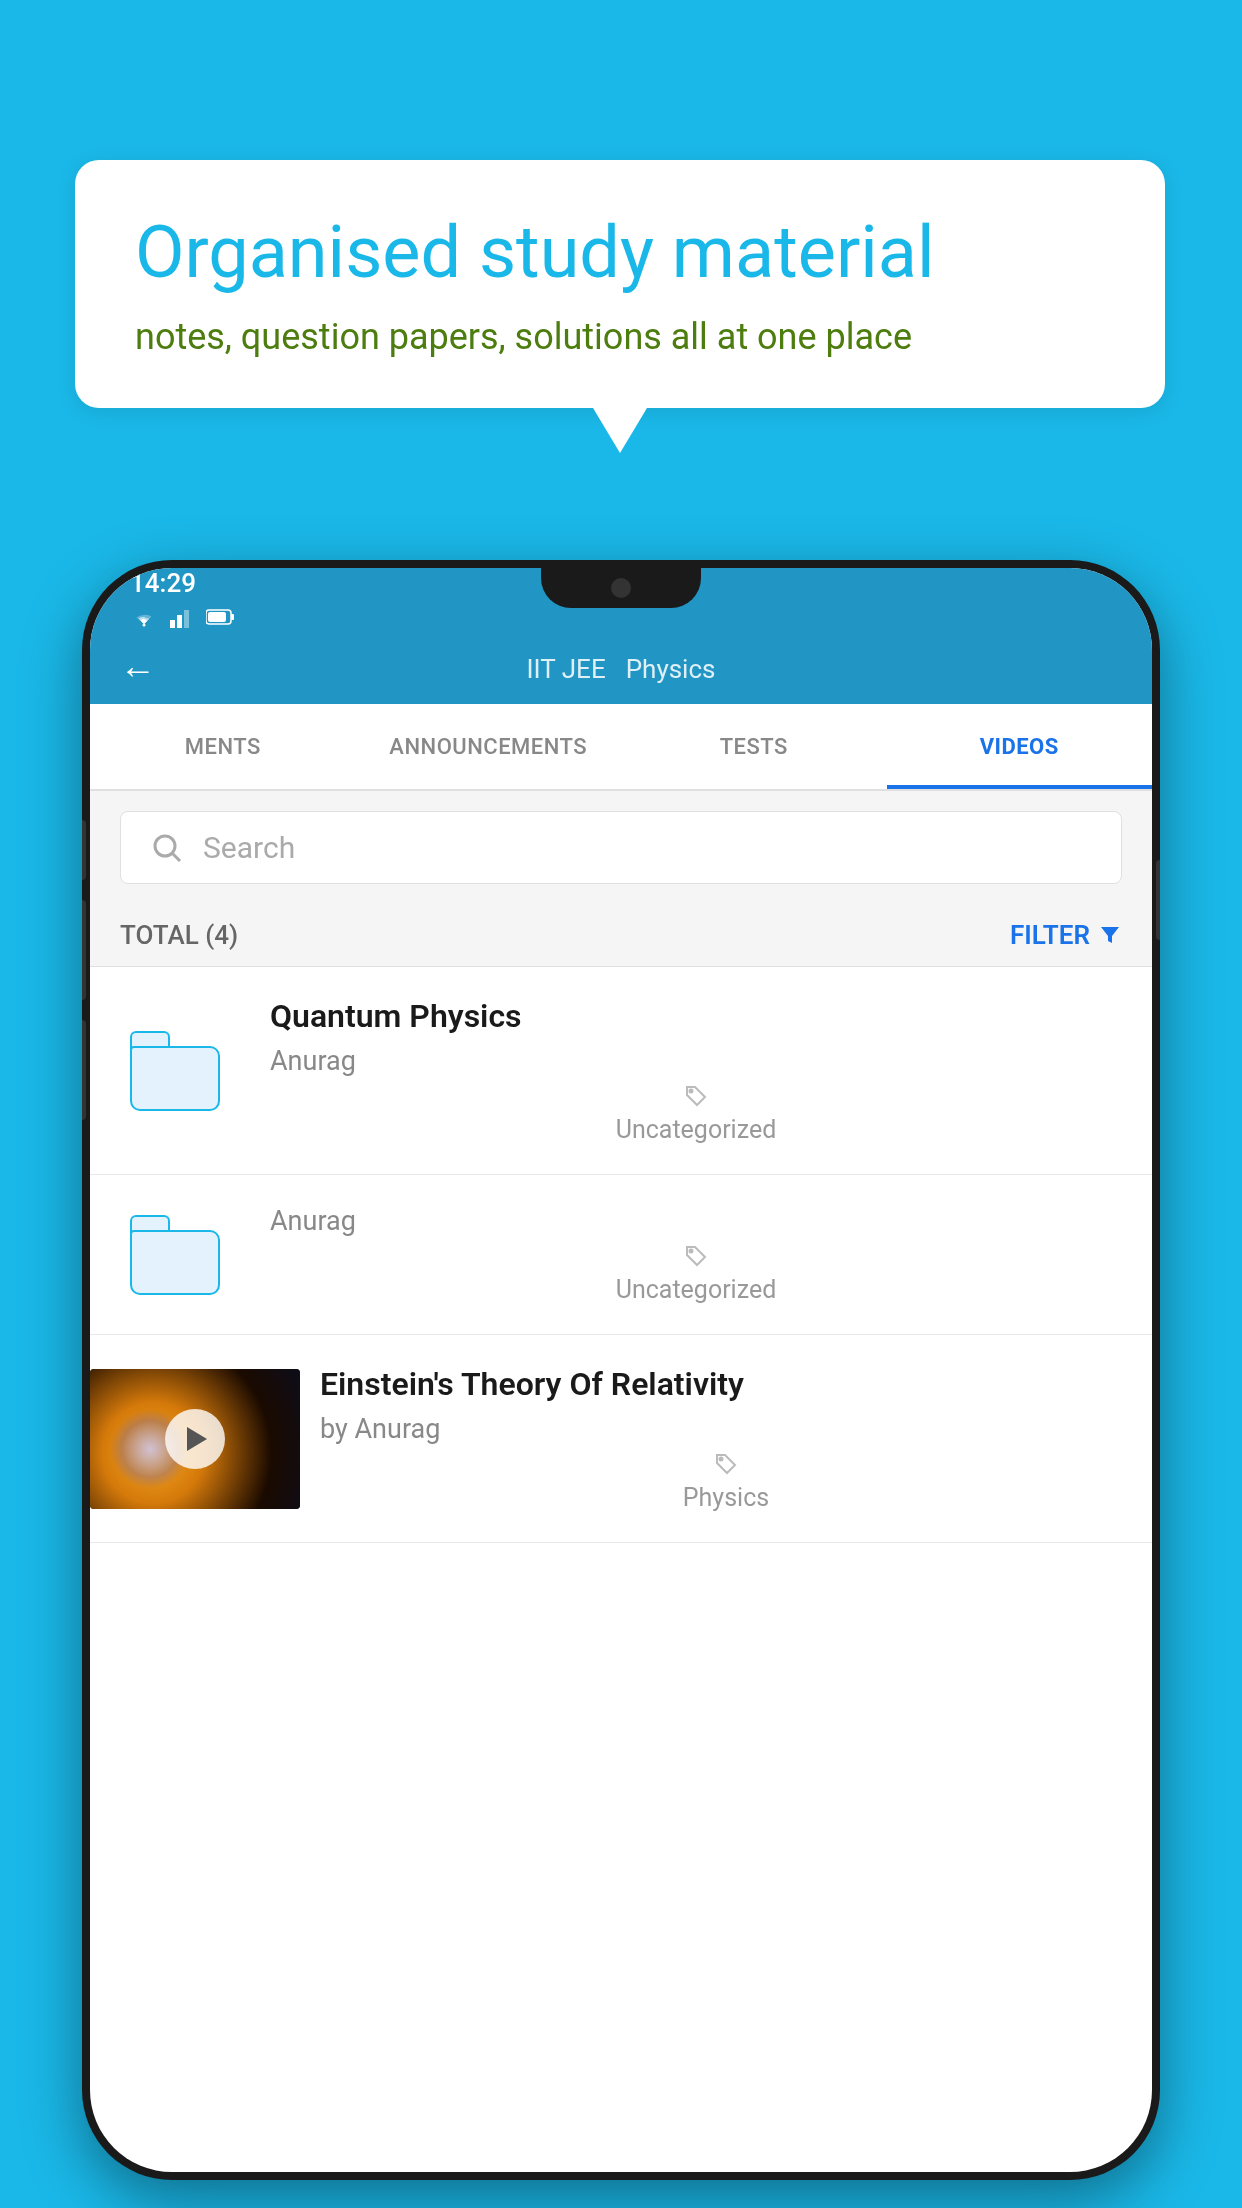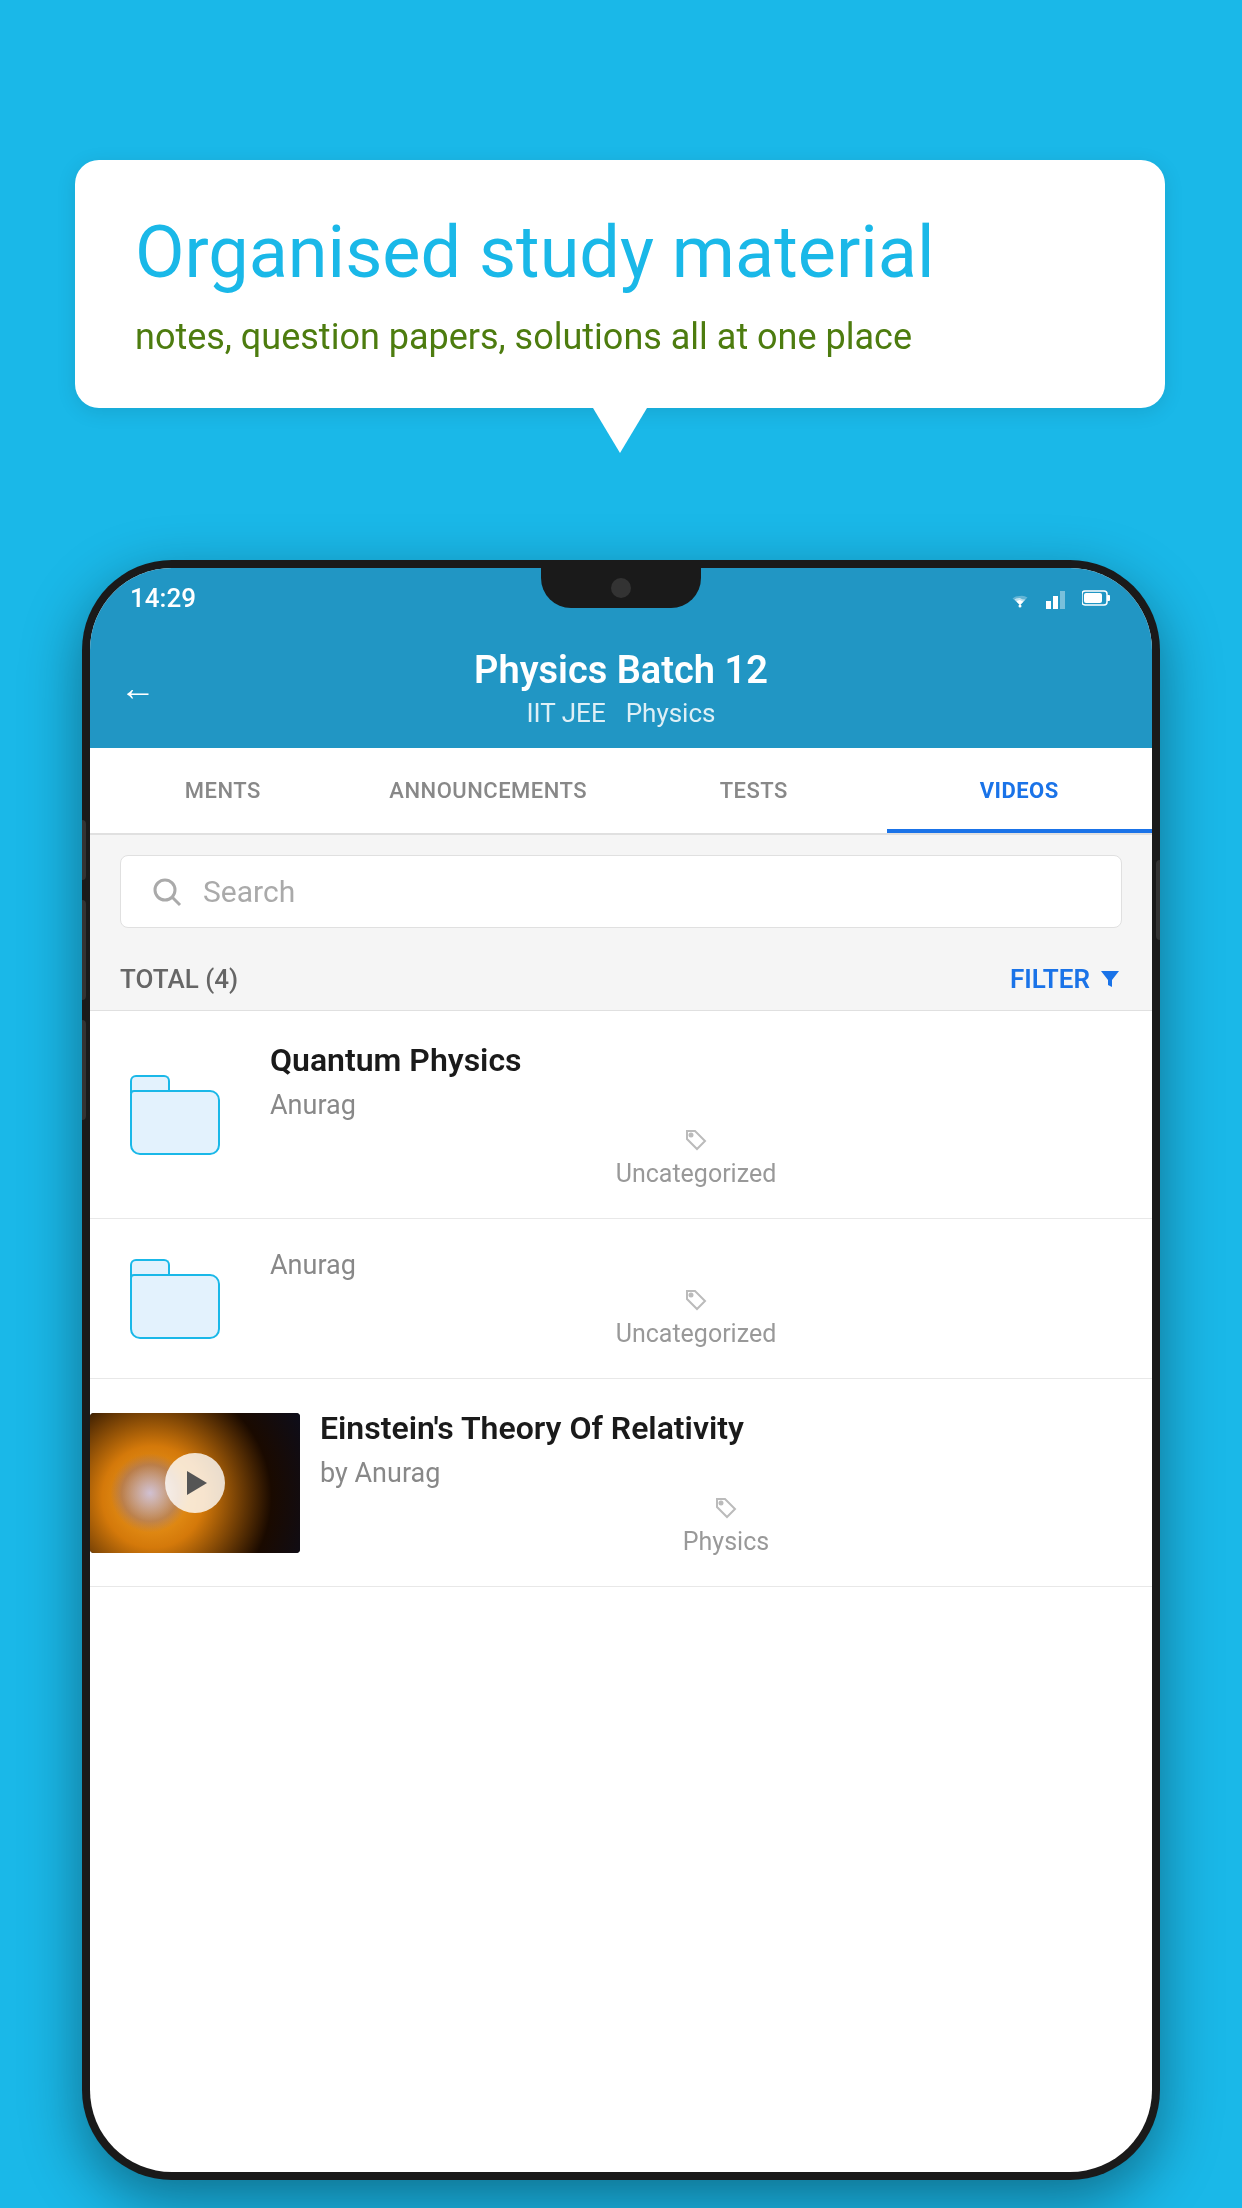"14:29" .status-bar { align-items: center -> none; flex-direction: none -> column }
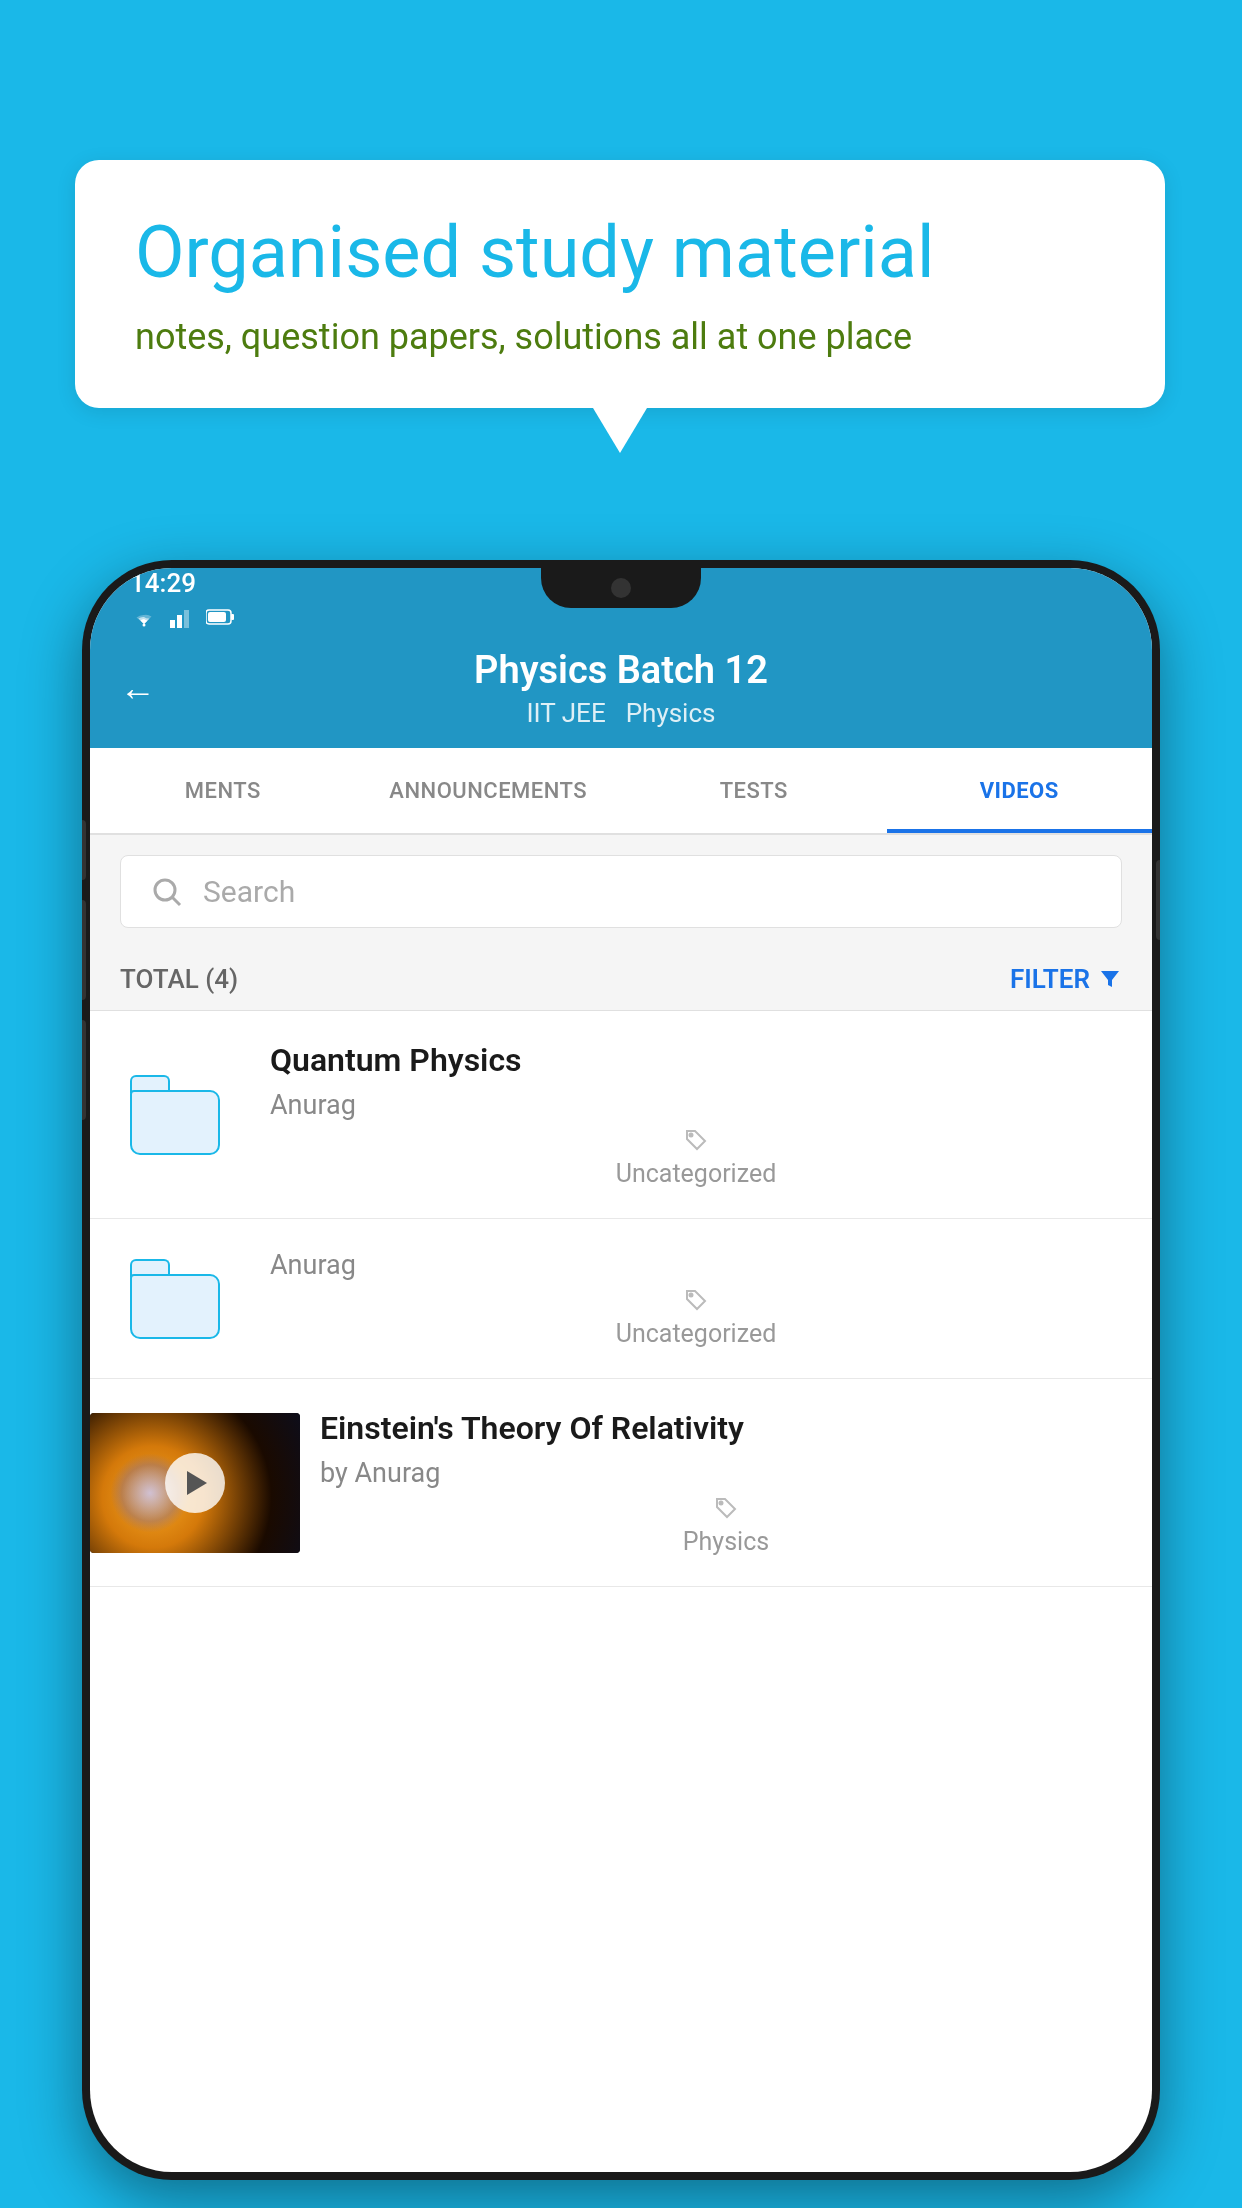"Physics Batch 12" div.header-title { html: <div>Physics Batch 12</div> -> none }
